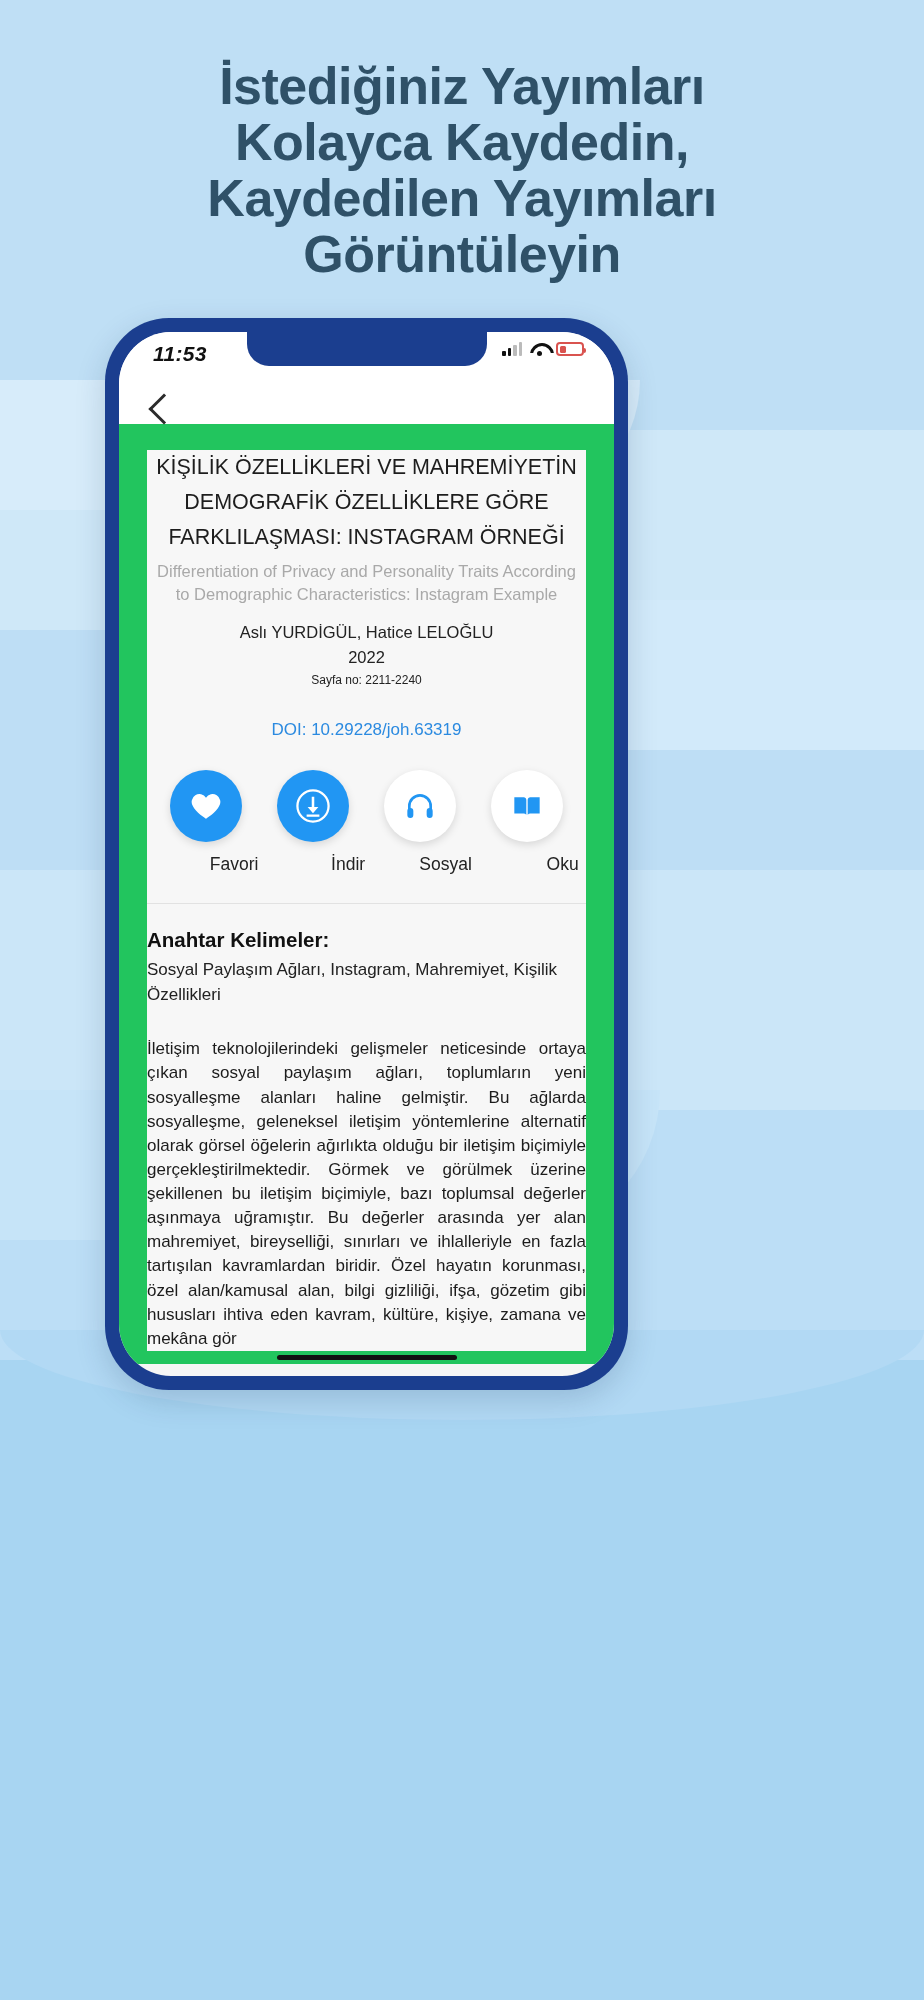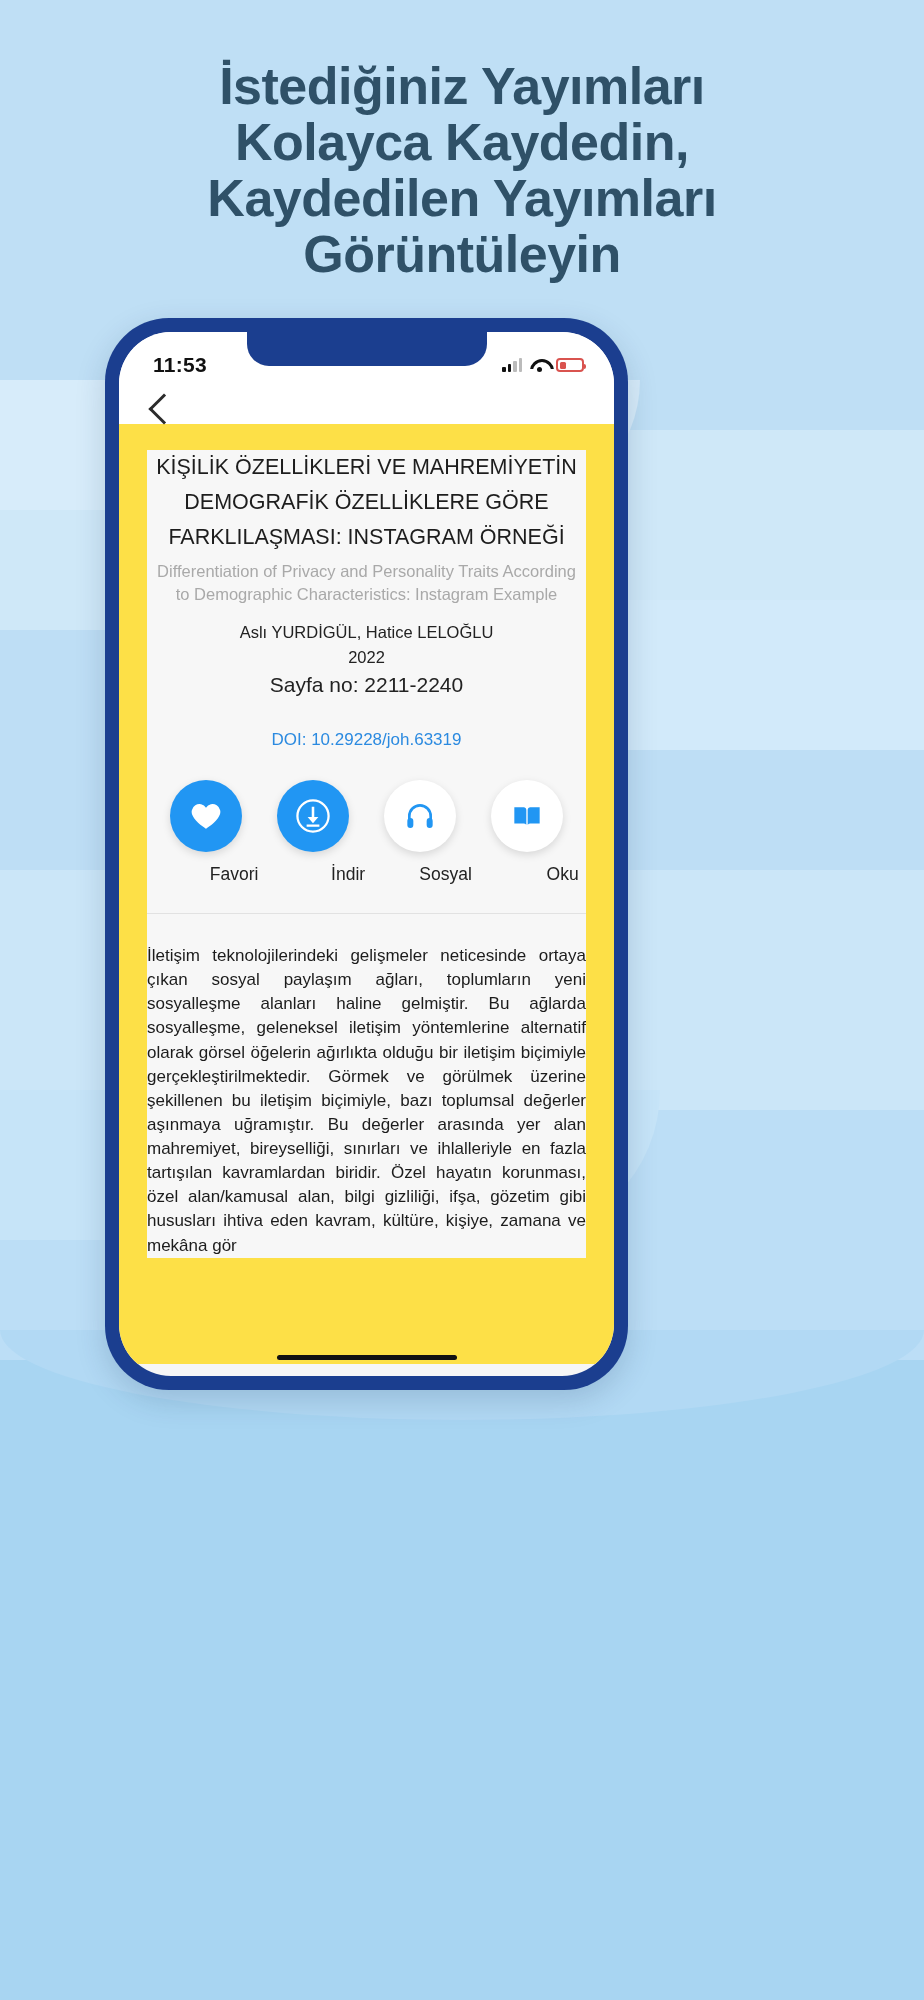"11:53" .statusbar { align-items: center -> flex-start; font-style: none -> italic }
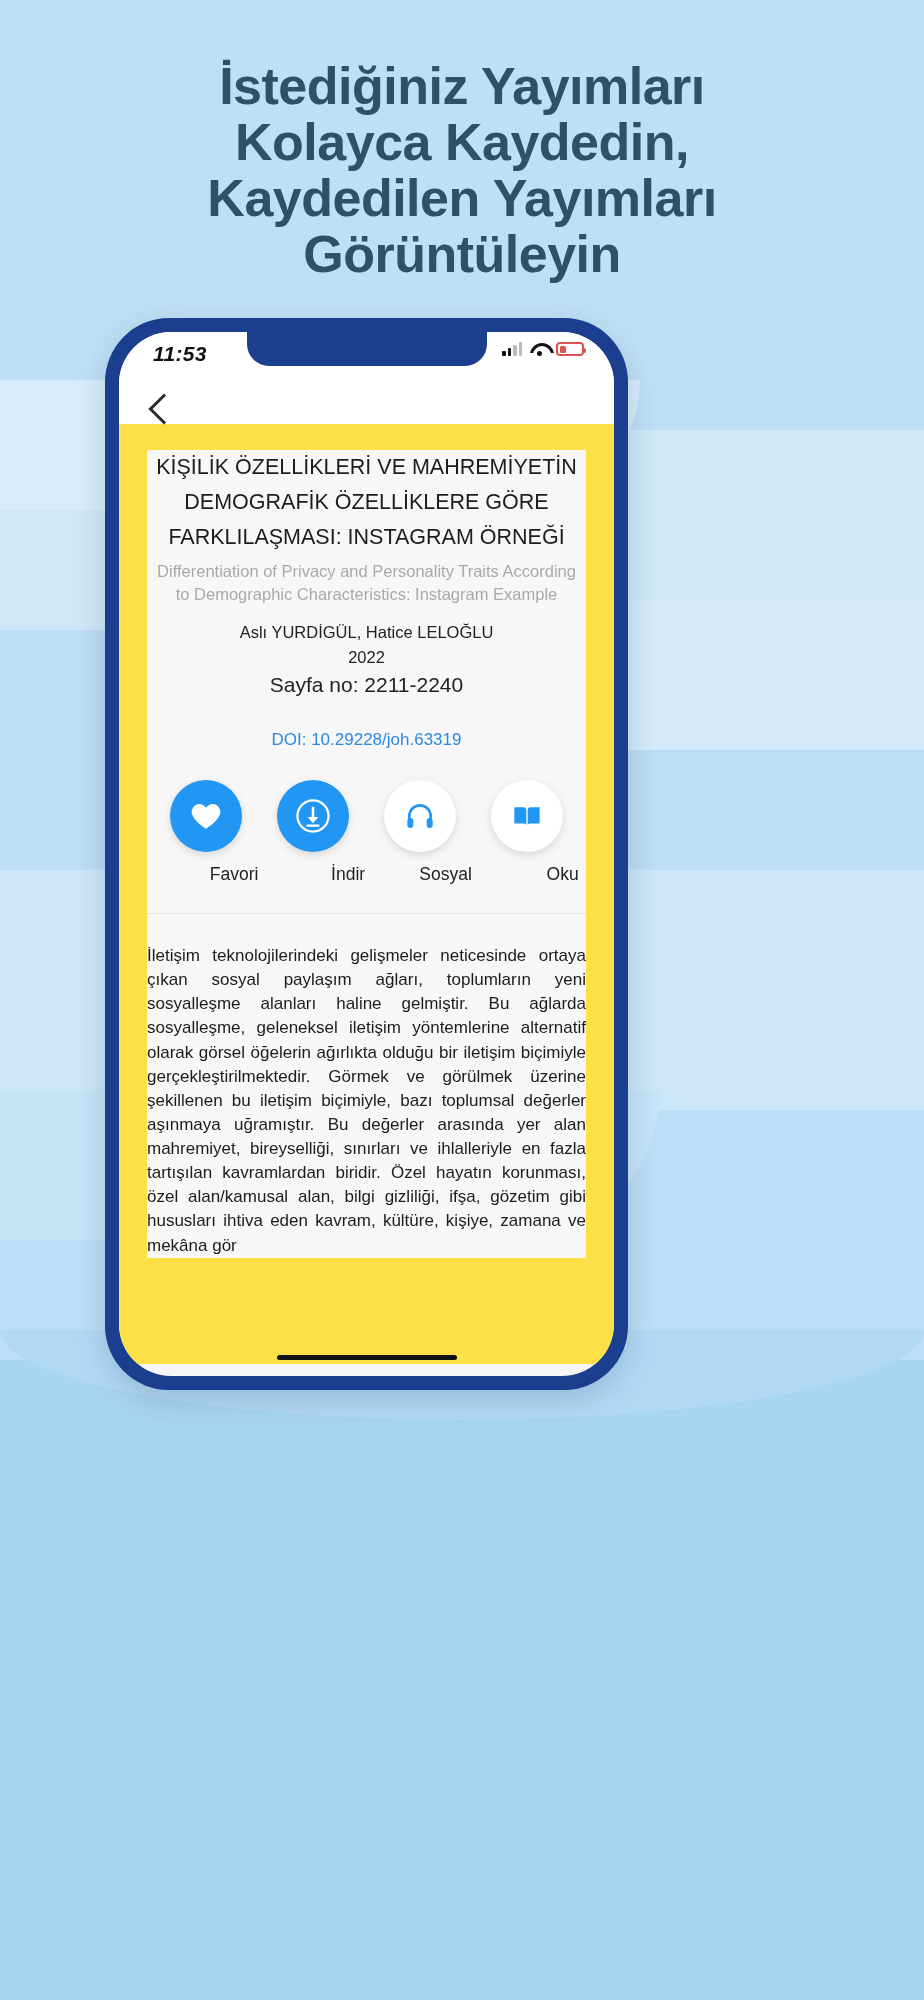"KİŞİLİK ÖZELLİKLERİ VE MAHREMİYETİN" .content { background: #fde047 -> #22c55e }
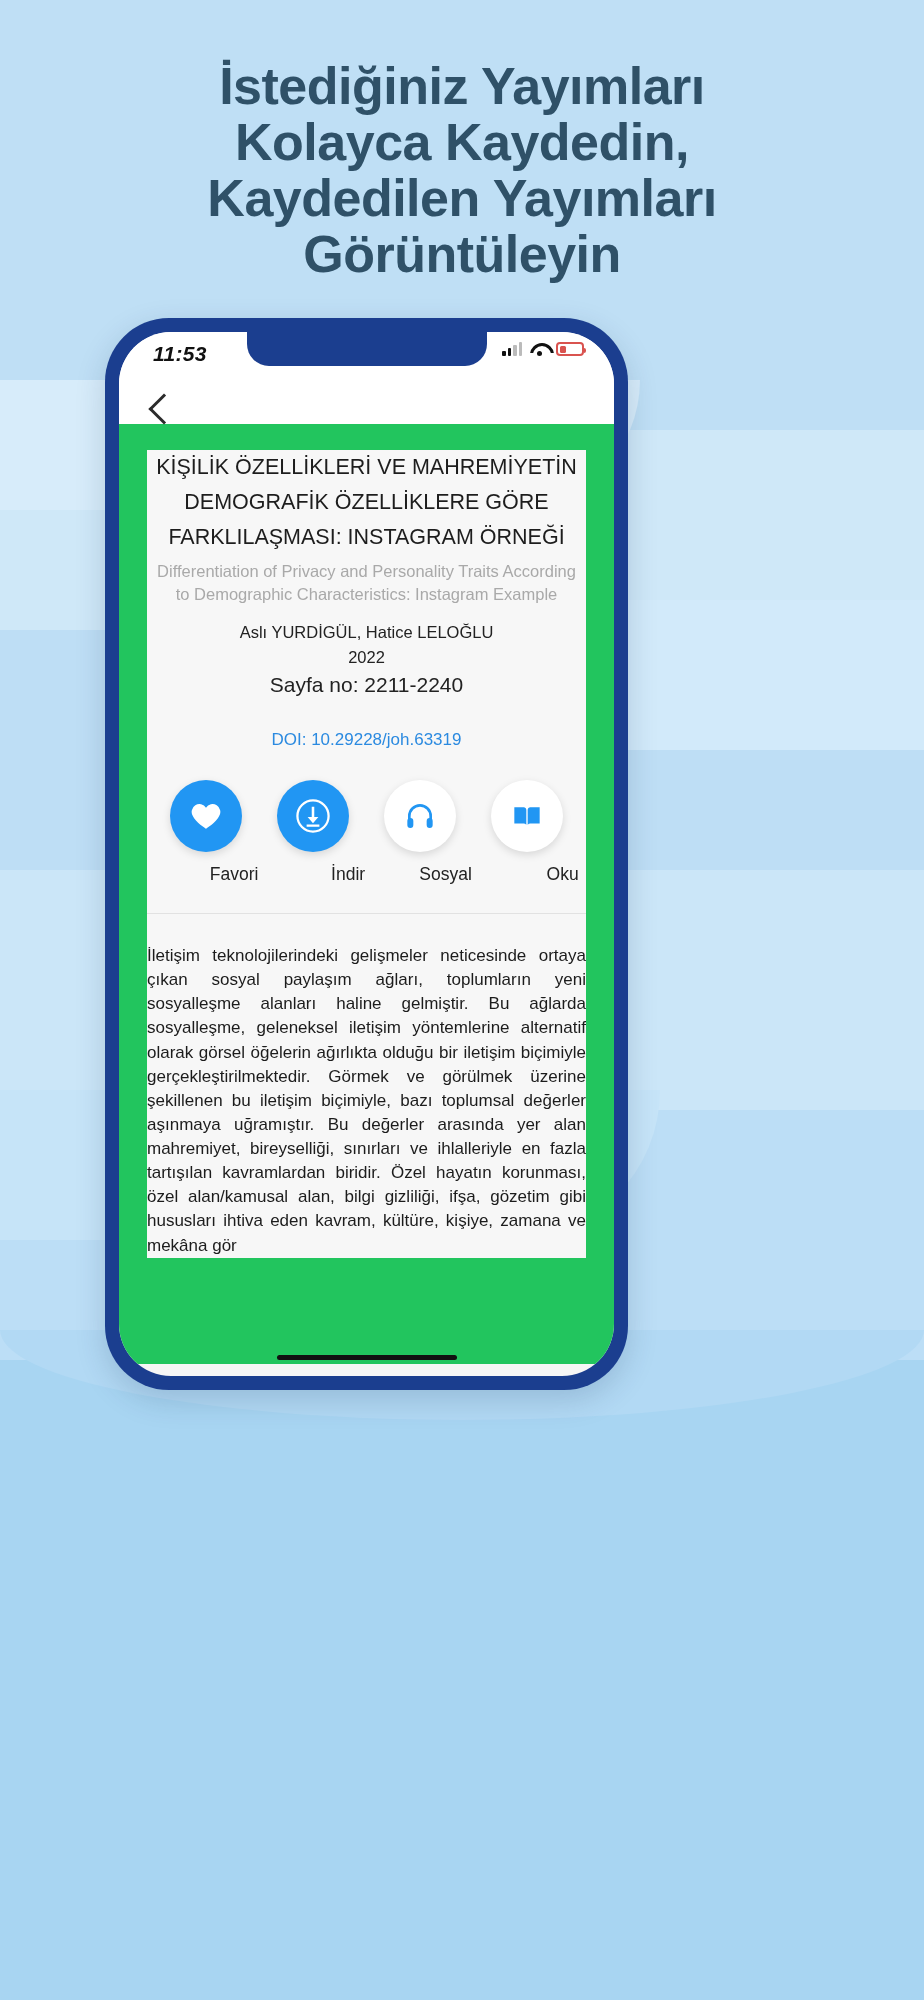"Sayfa no: 2211-2240" .pages { font-size: 21px -> 12px }
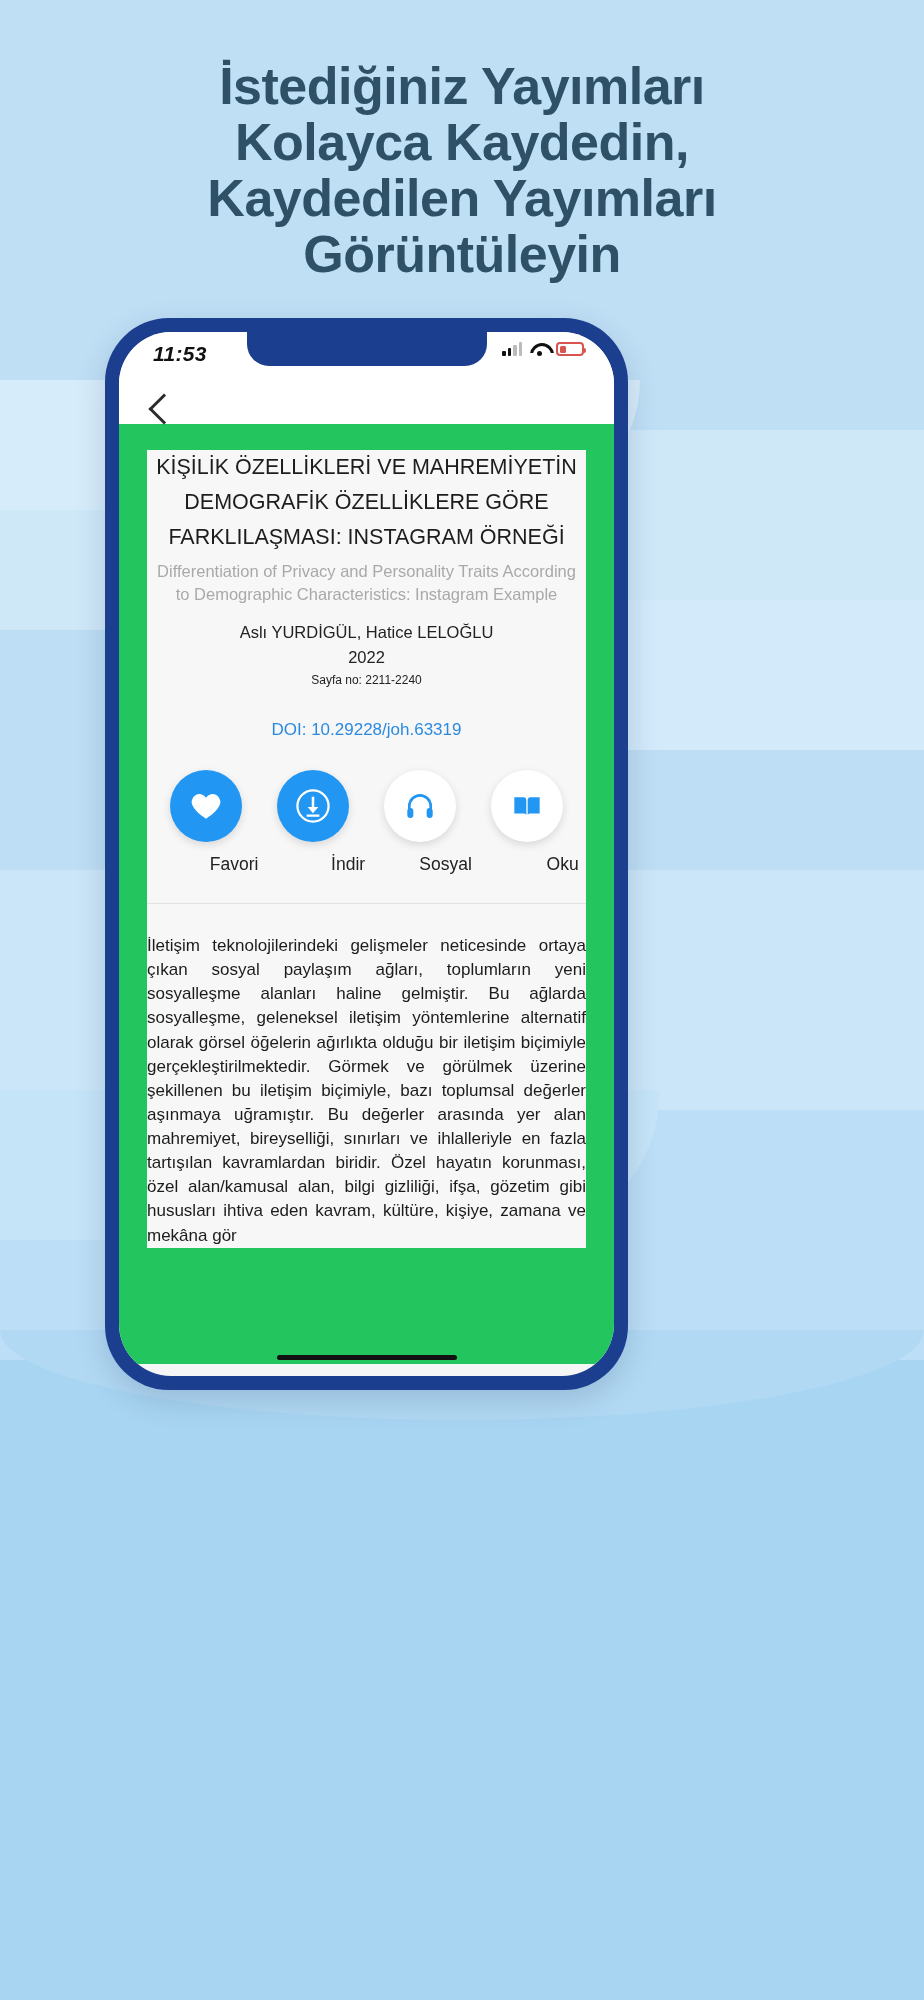"Anahtar Kelimeler:" div.sect { html: none -> <div> <h3>Anahtar Kelimeler:</h3> <p>Sosyal Paylaşım Ağları, Instagram, Mahremiyet, Kişilik Özellikleri</p> </div> }
